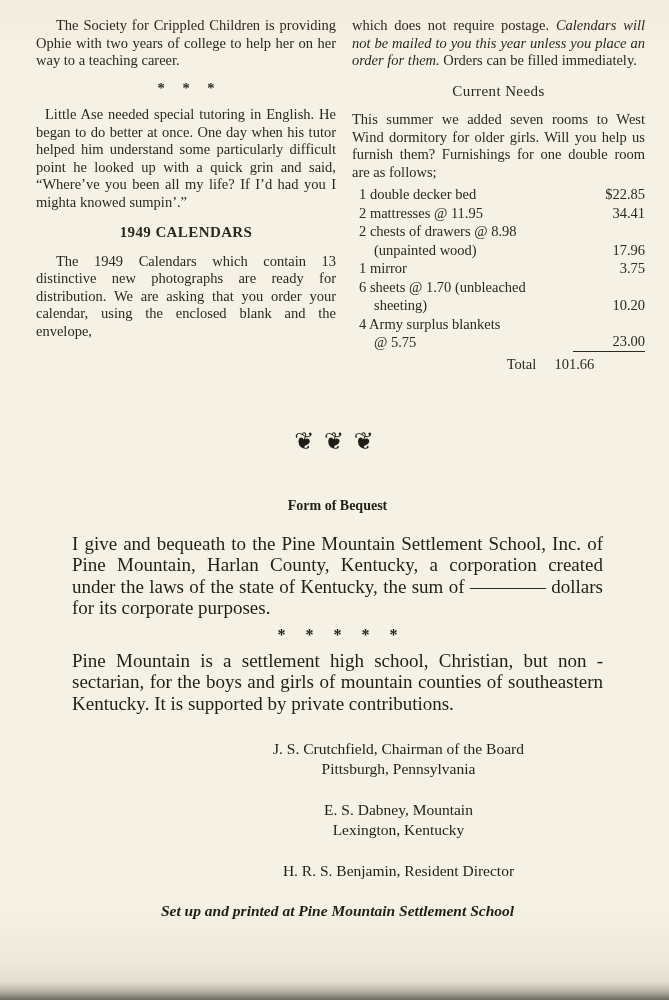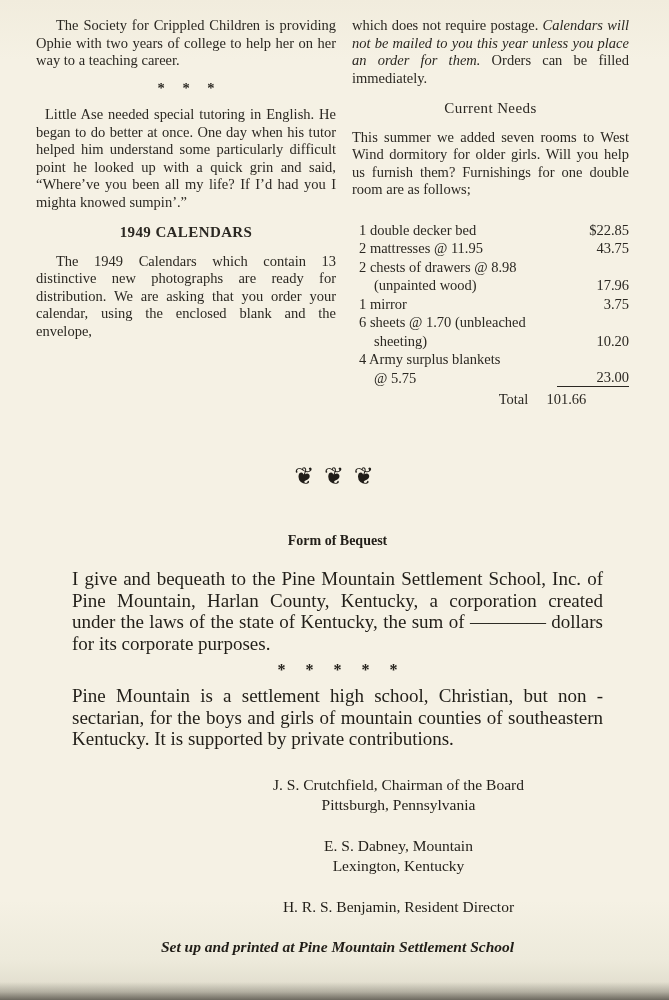"The Society for Crippled Children" .columns { padding: 17px 40px 0 36px -> 17px 24px 0 36px }
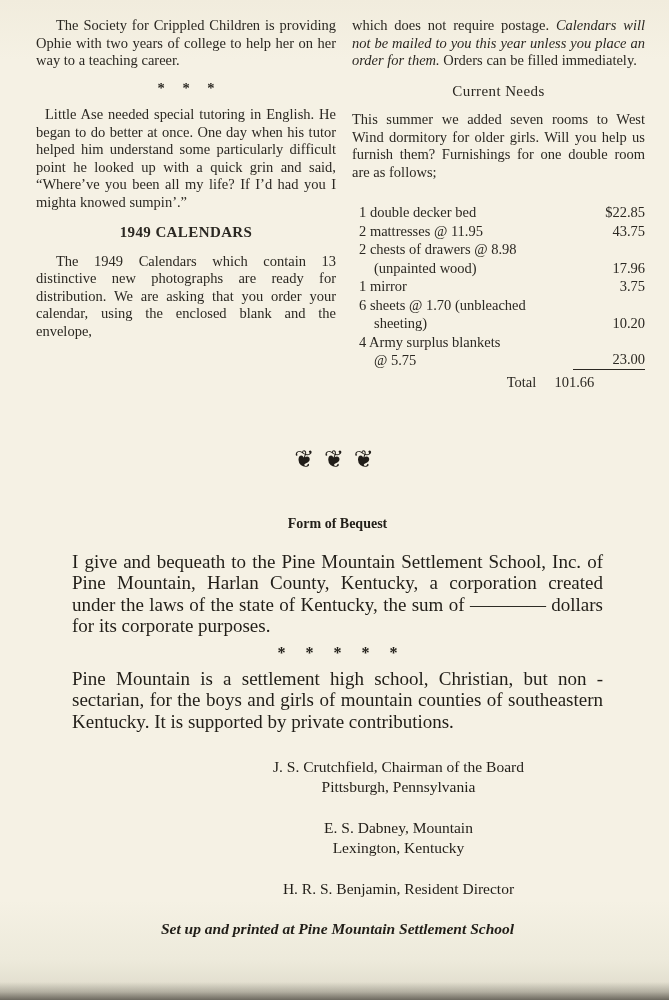"1 double decker bed" .needs-list { margin-top: 22px -> 4px }
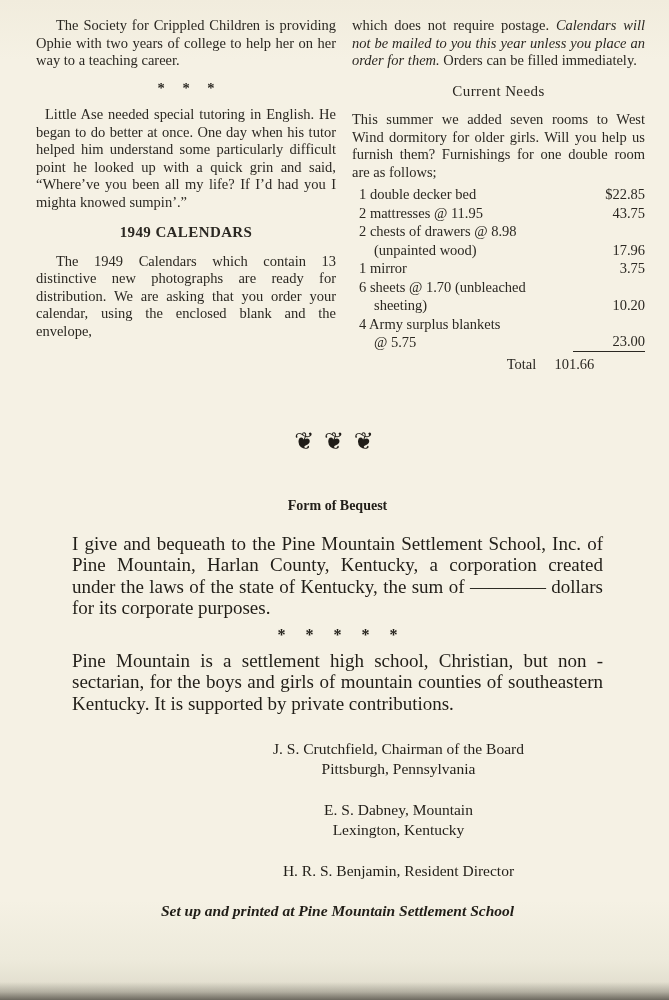"43.75" div.need-price { text: 43.75 -> 34.41 }
